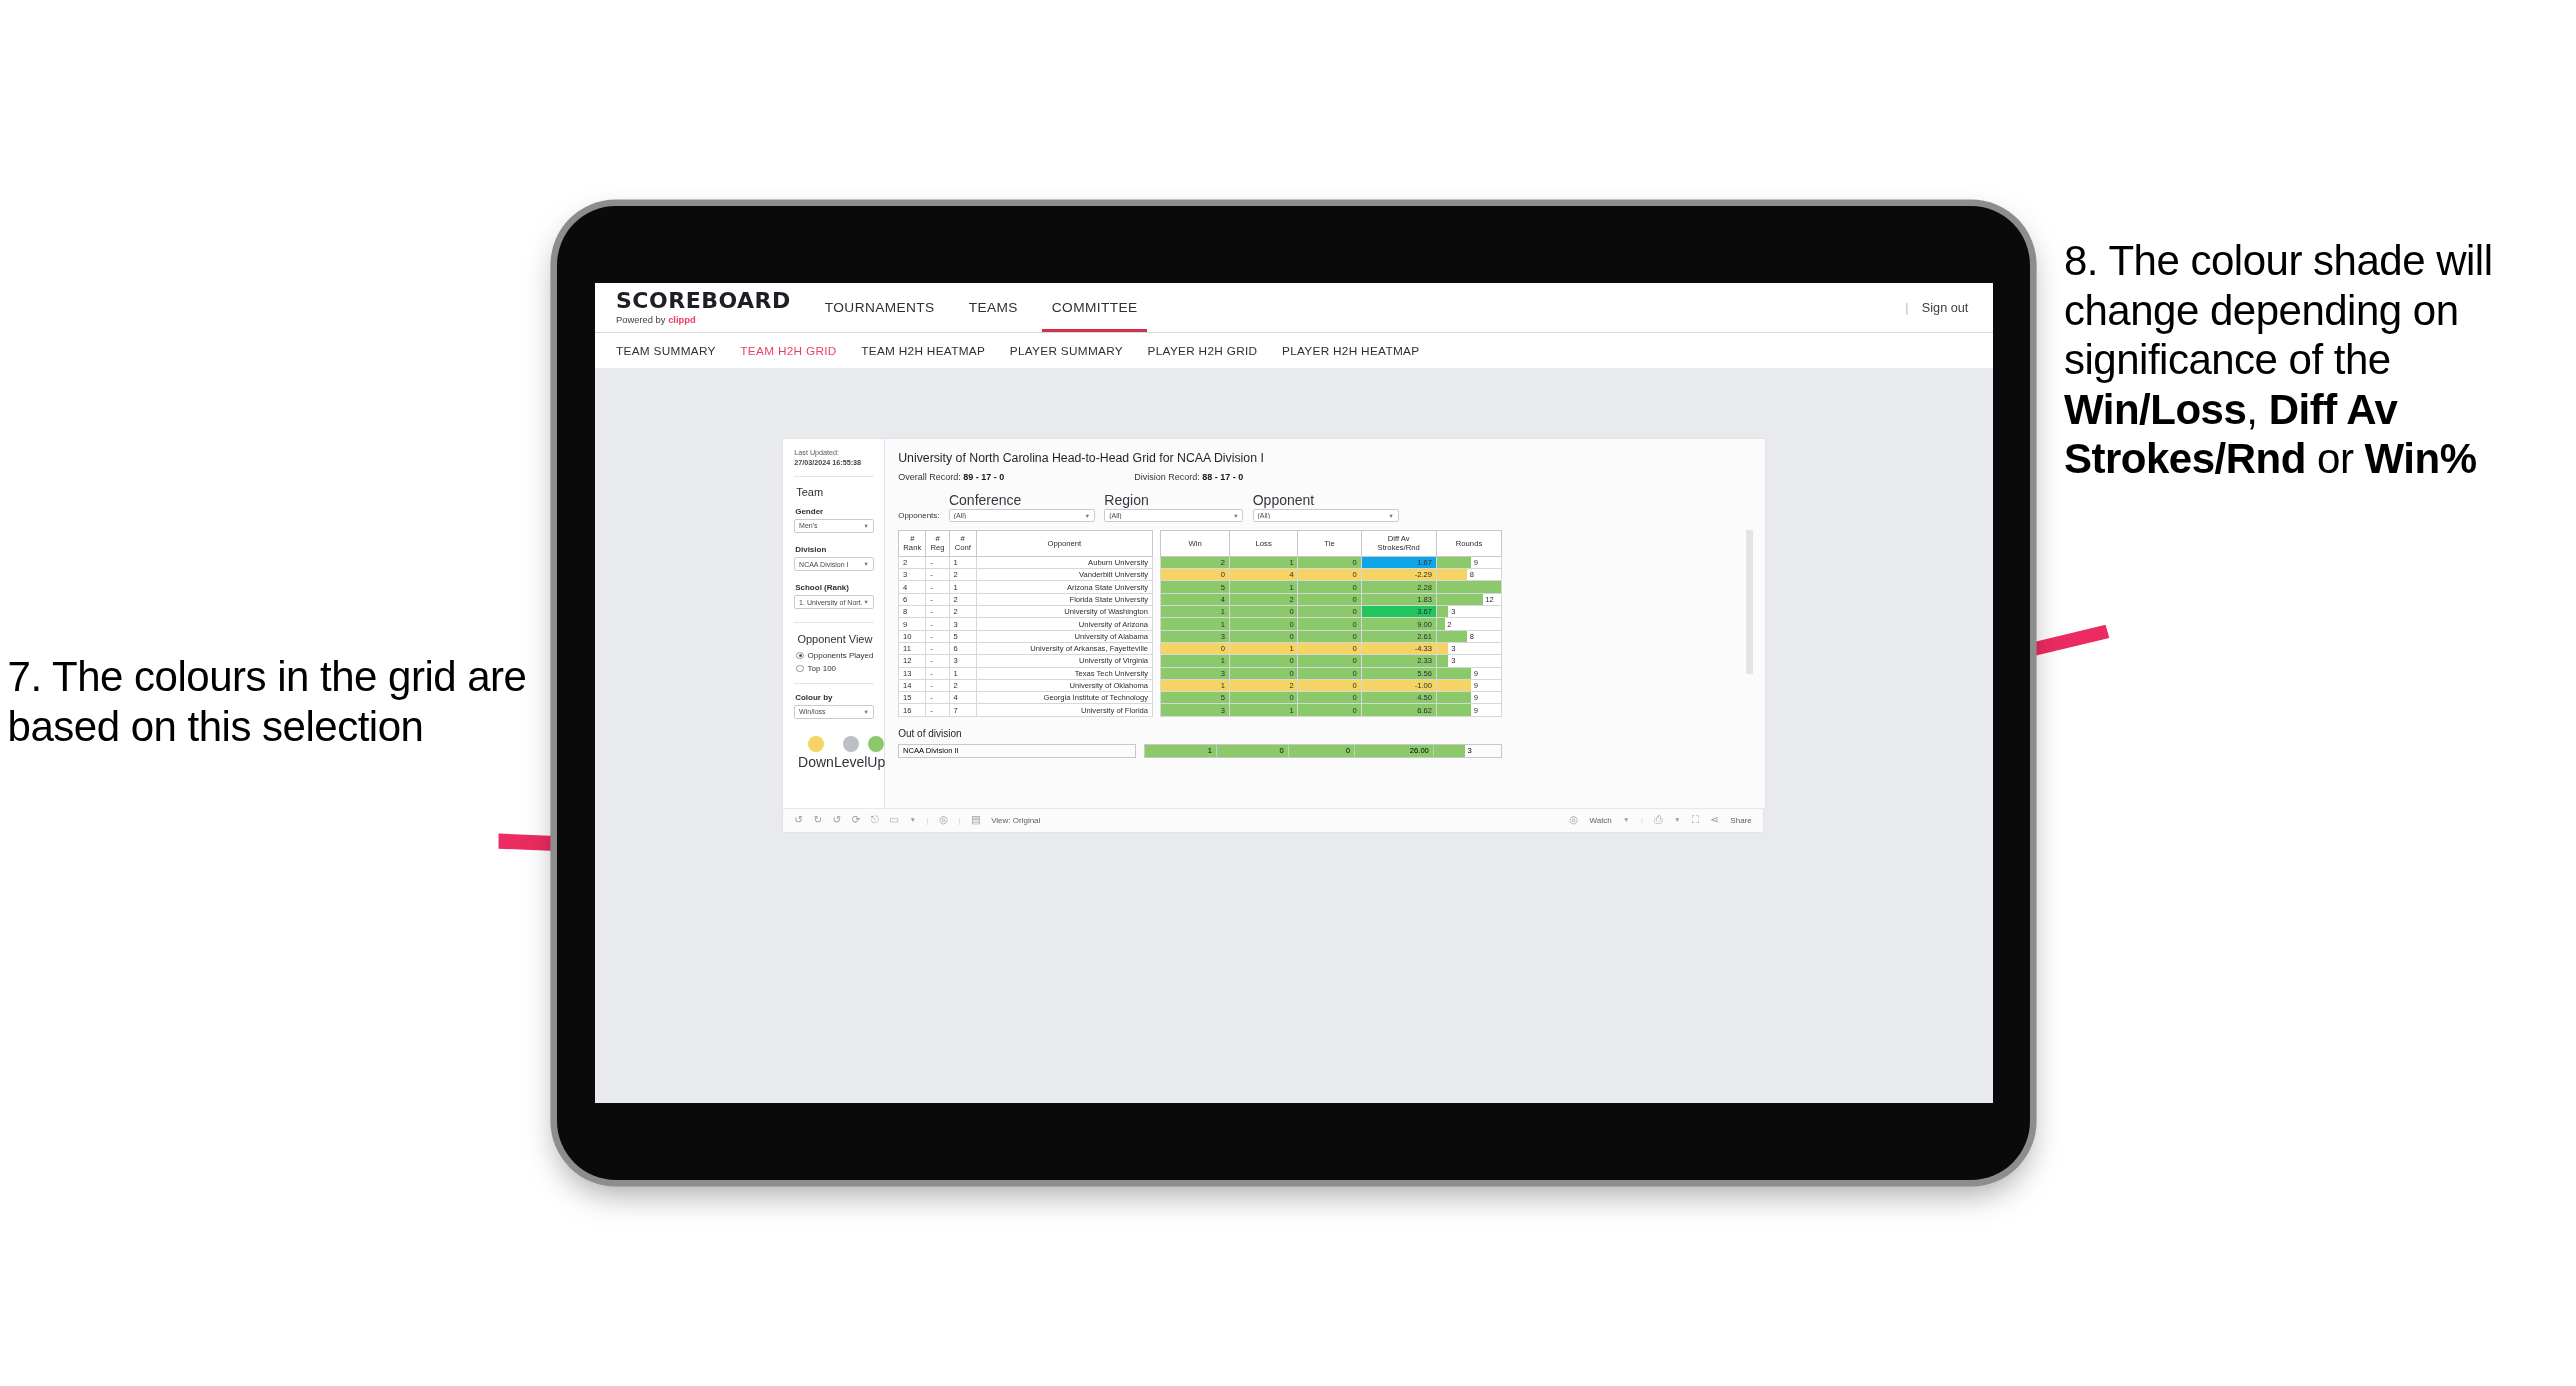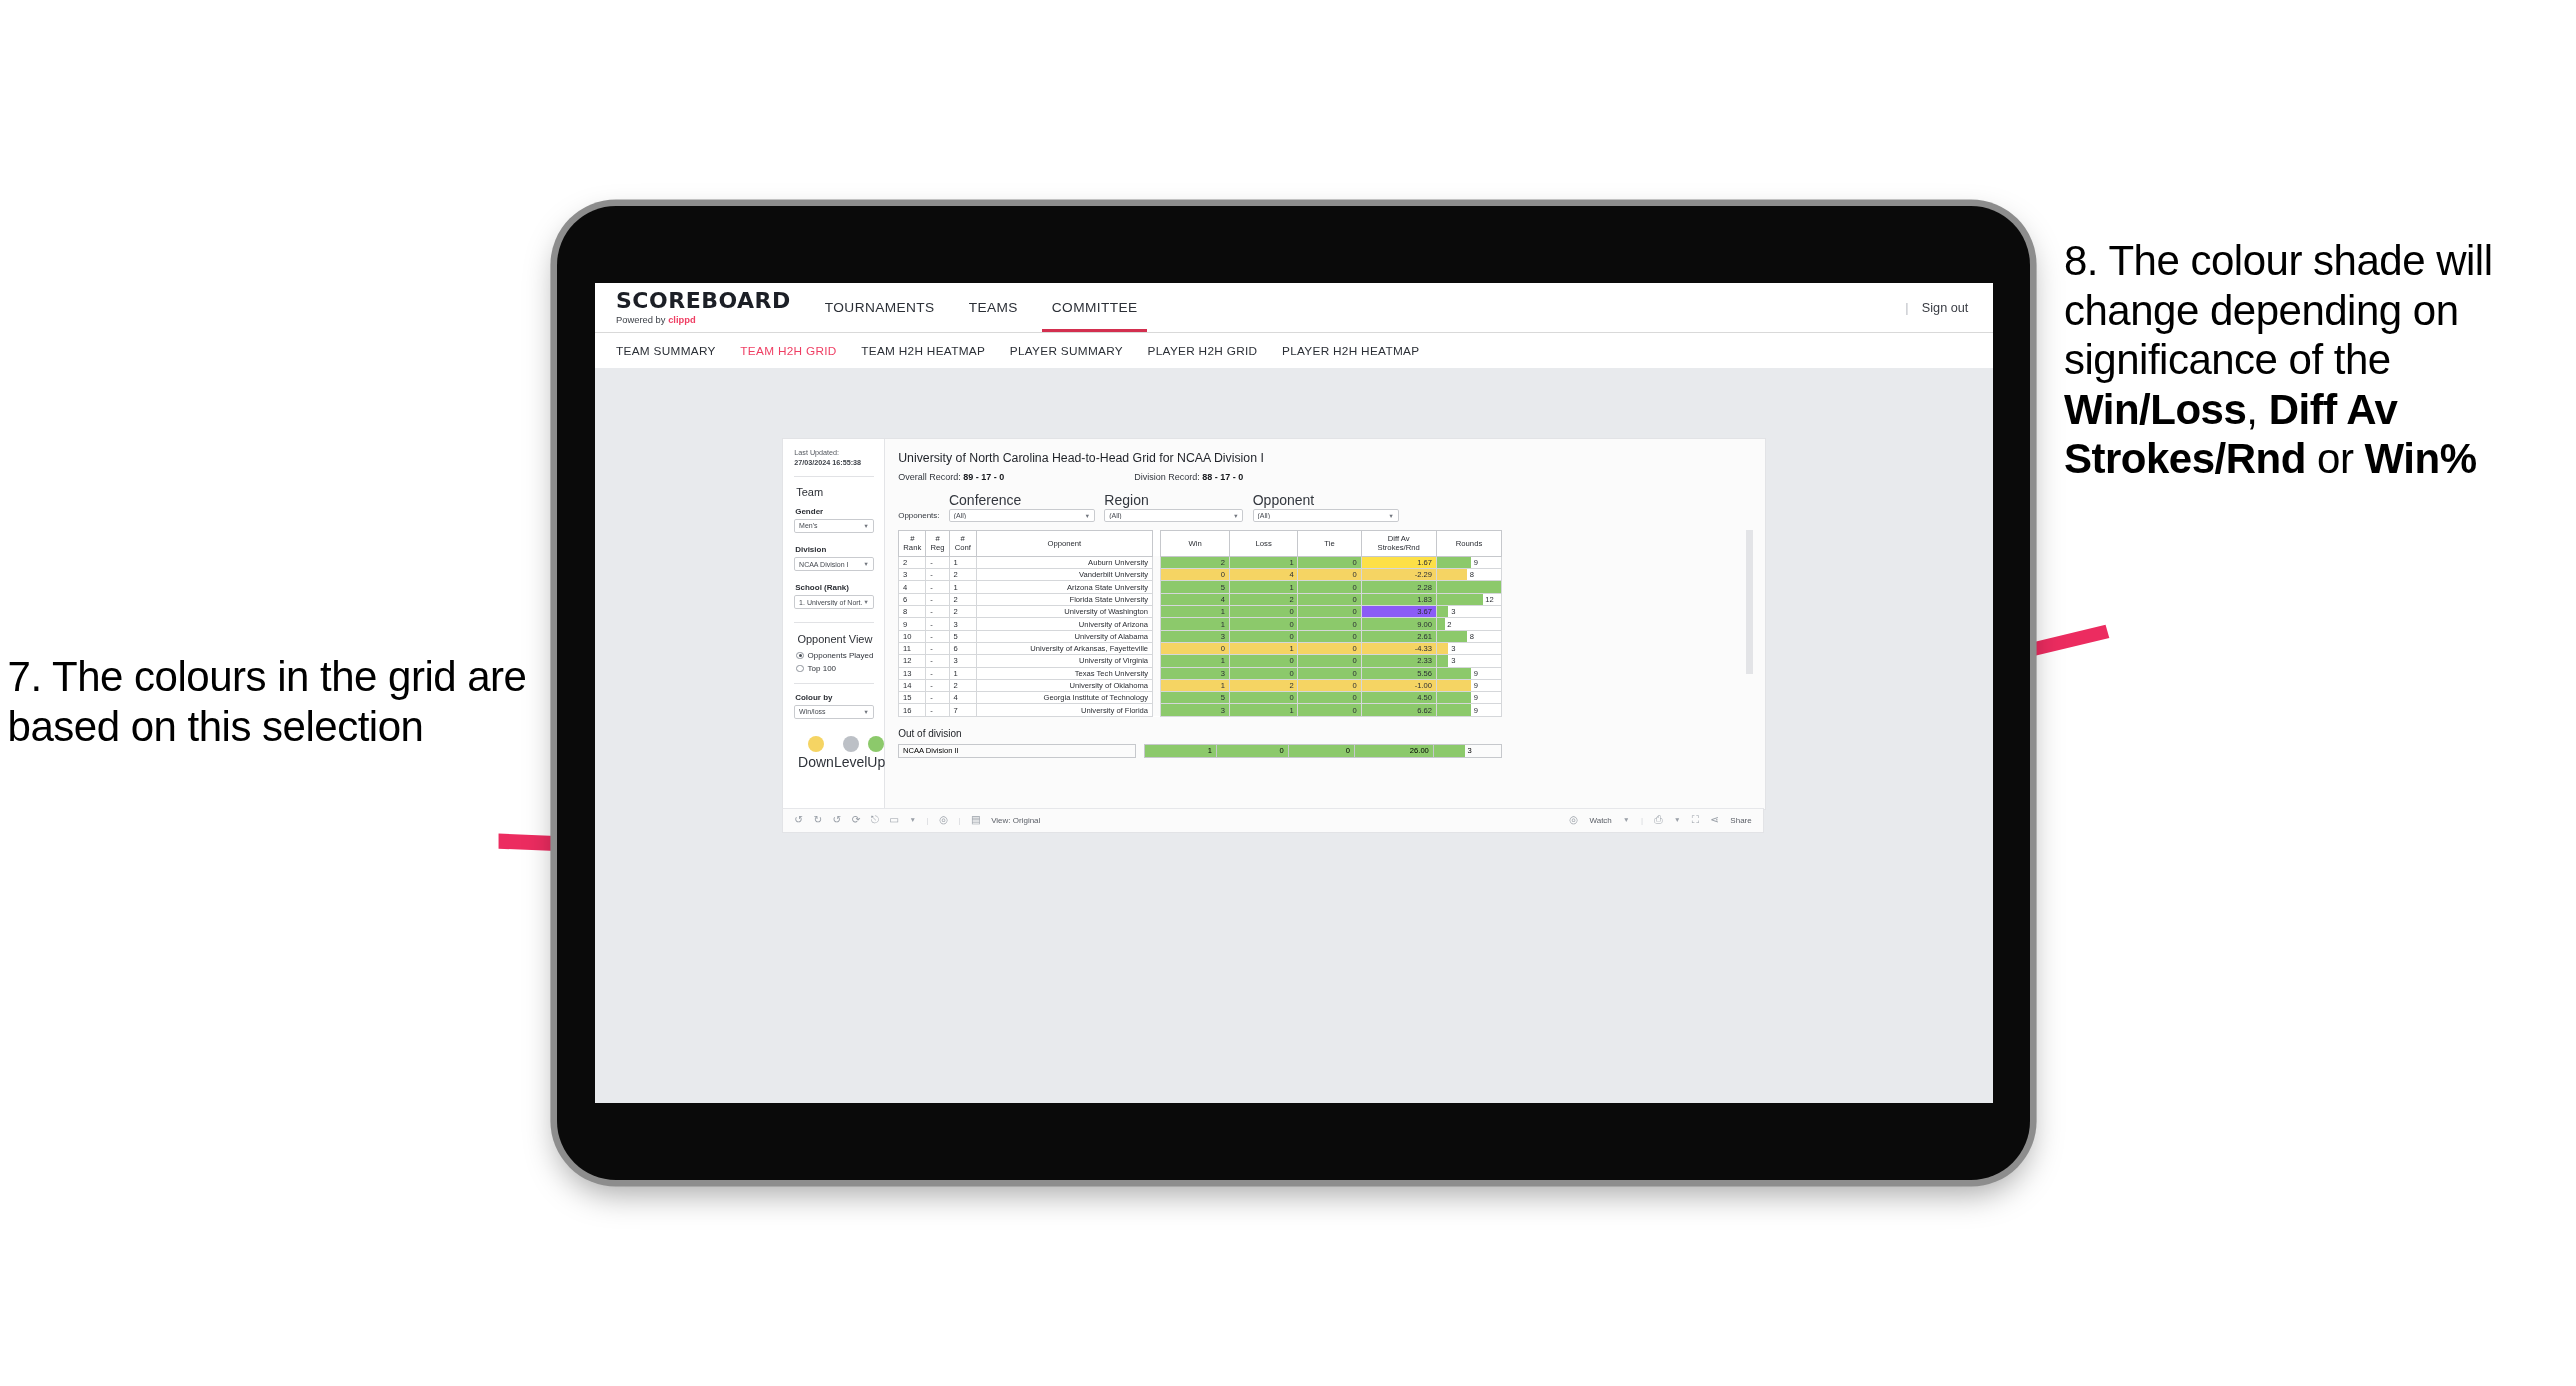"1.67" td.num { background: #fde047 -> #0ea5e9 }
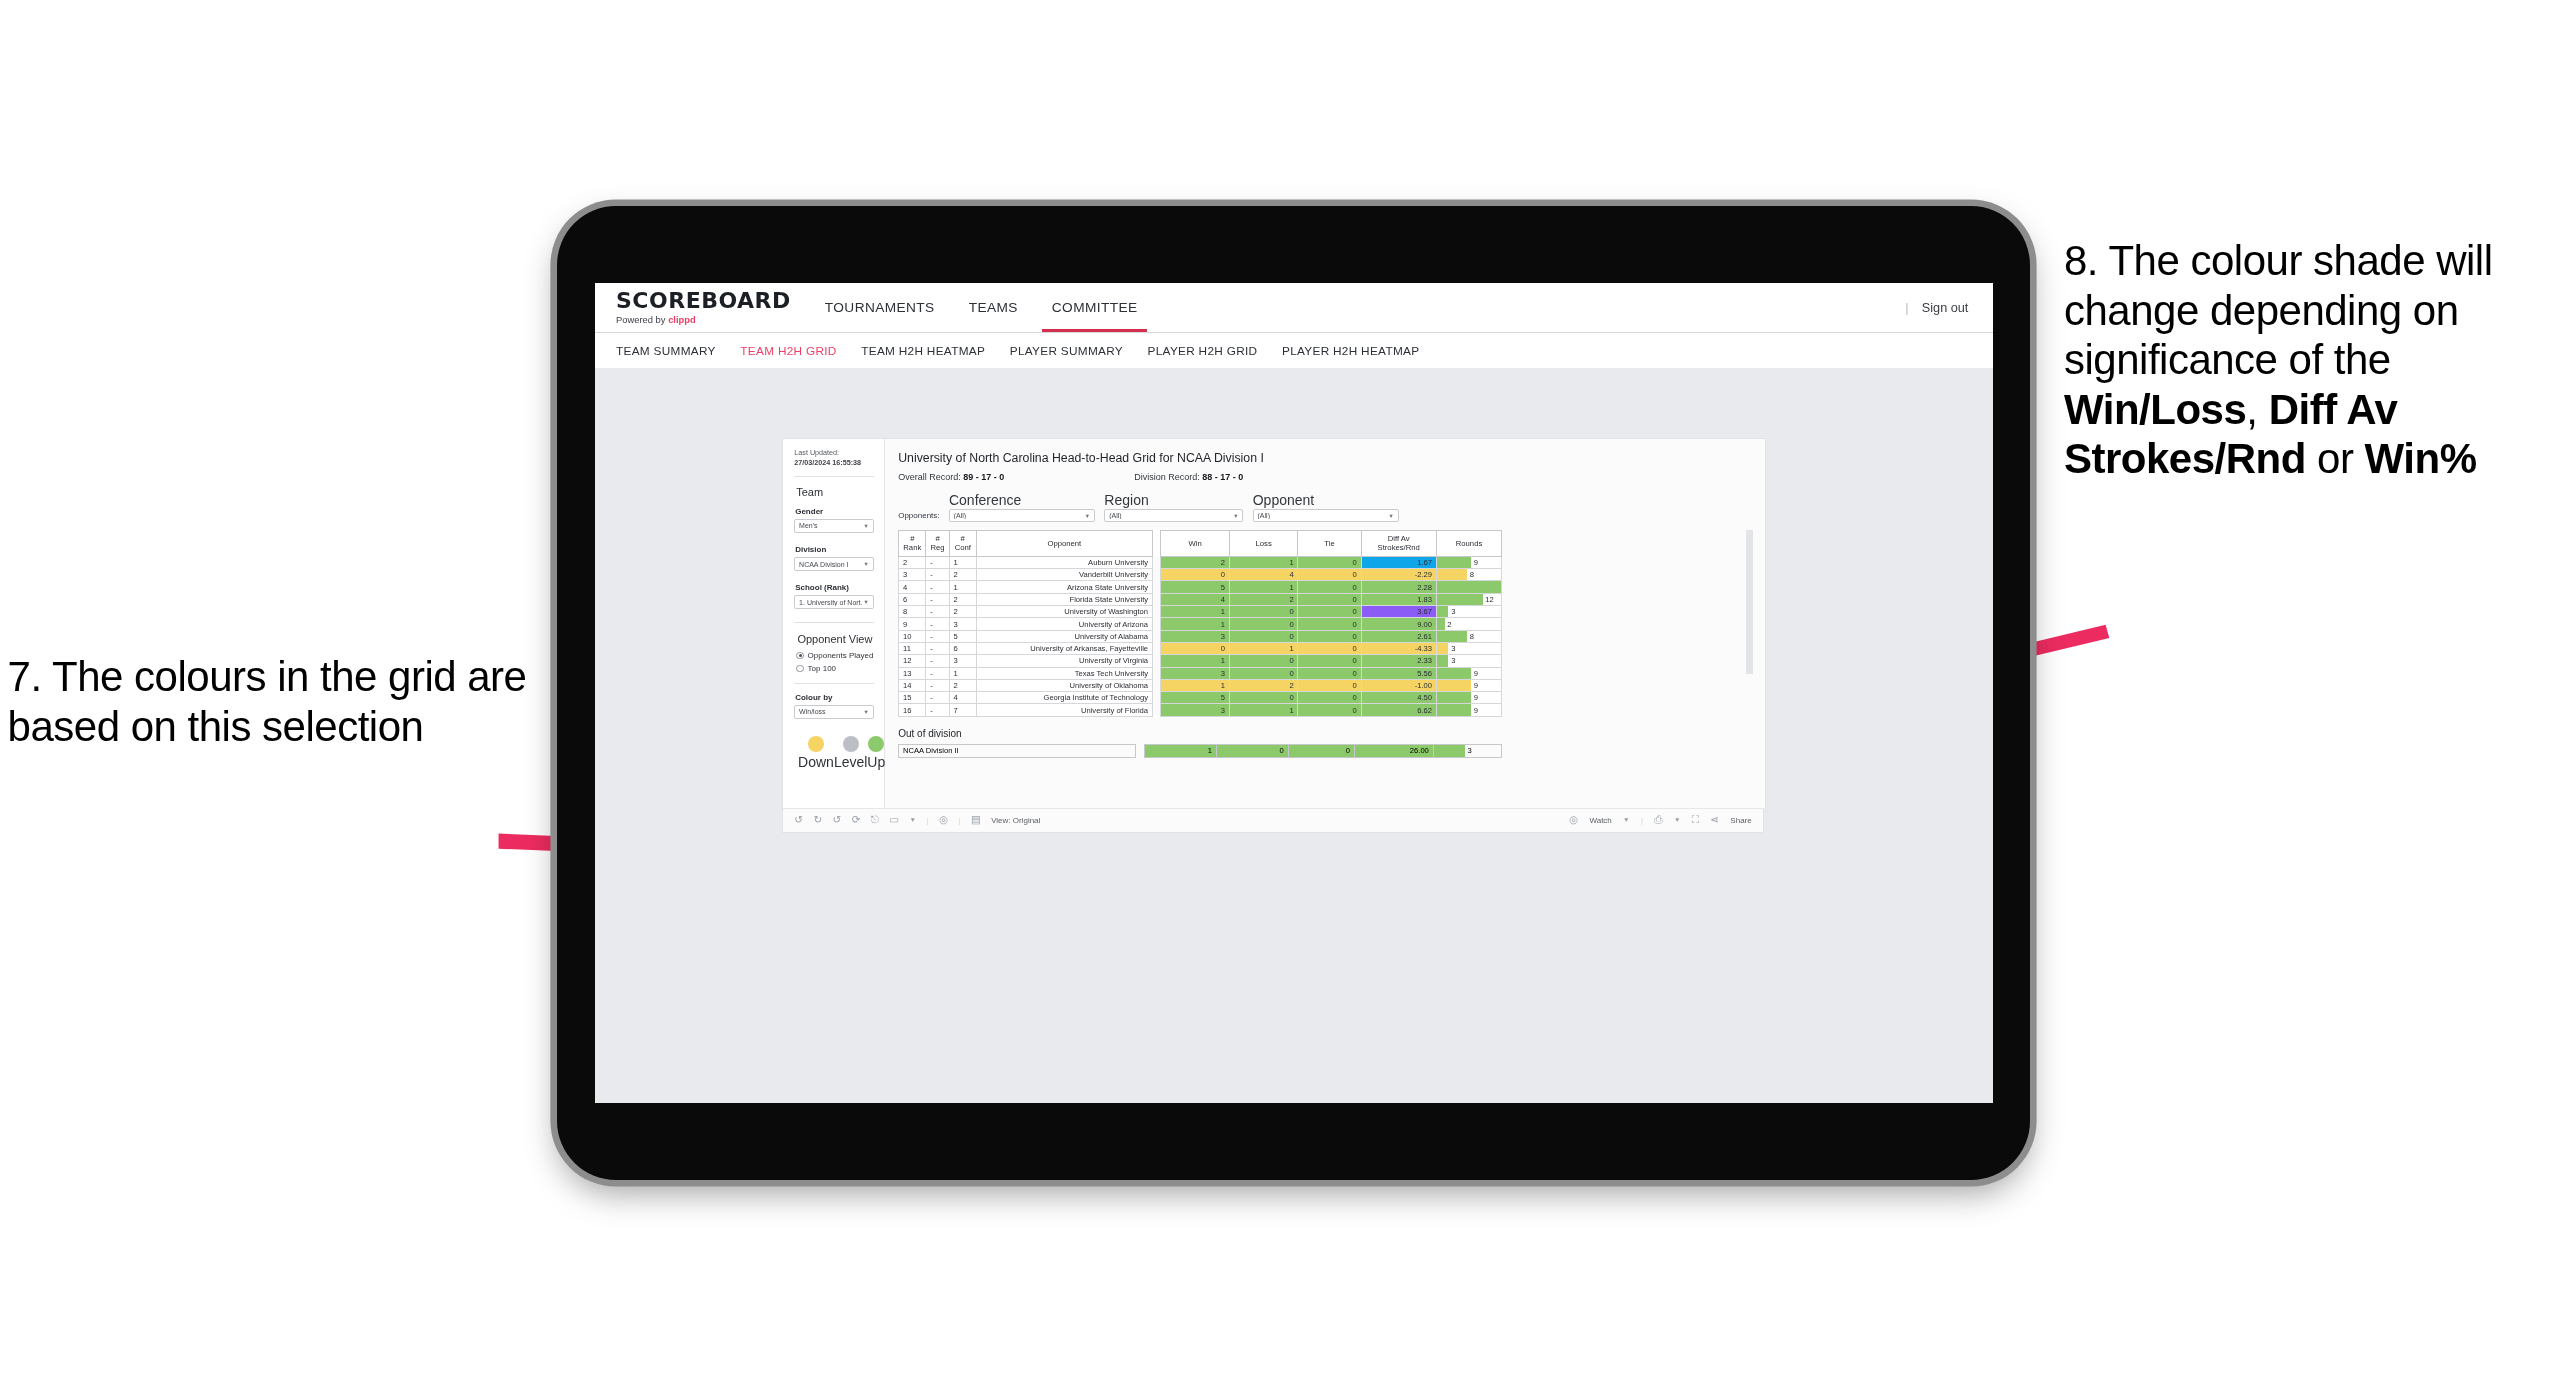"3.67" td.num { background: #8b5cf6 -> #22c55e }
